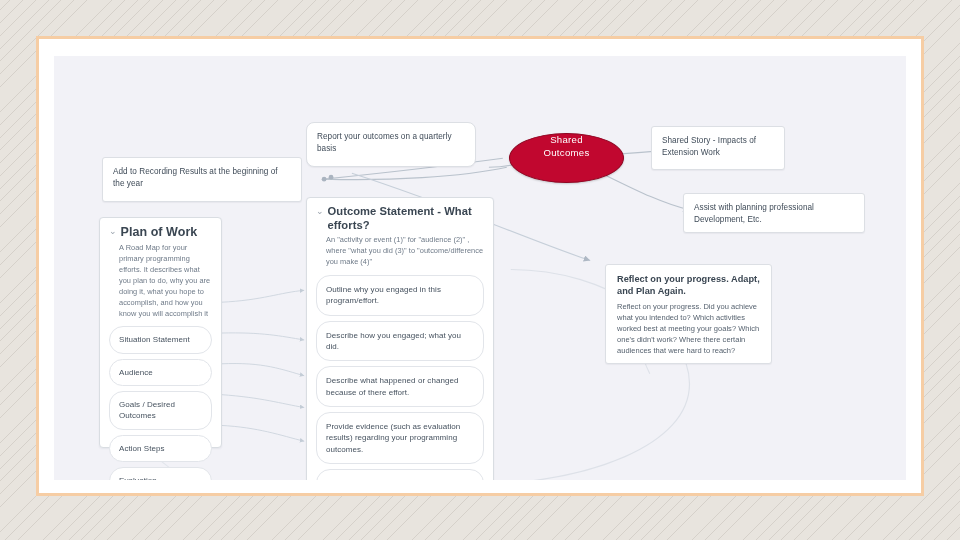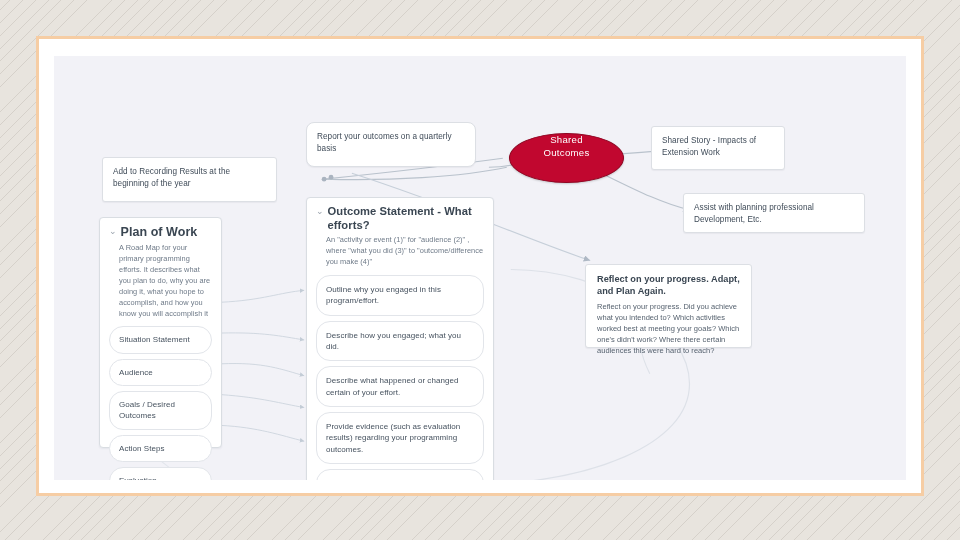"Add to Recording Results at" div.node { width: 175px -> 200px }
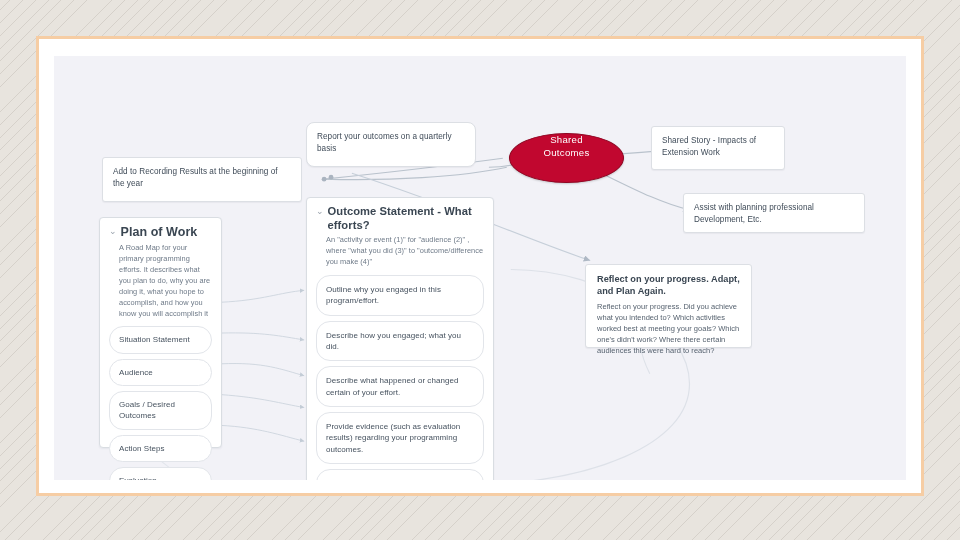"Reflect on your progress. Adapt," div.node { height: 84px -> 100px; left: 531px -> 551px }
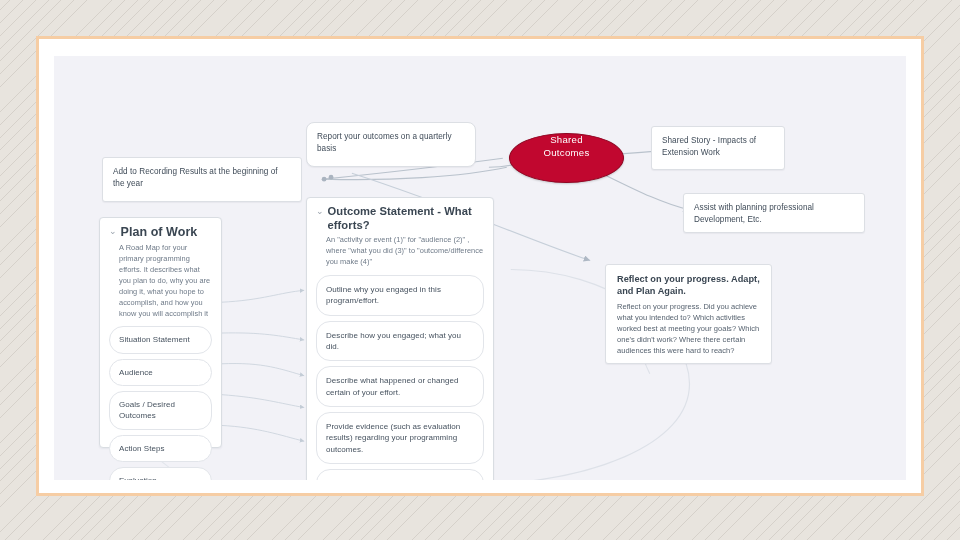"Reflect on your progress. Did" div.reflect-body { text: this -> that }
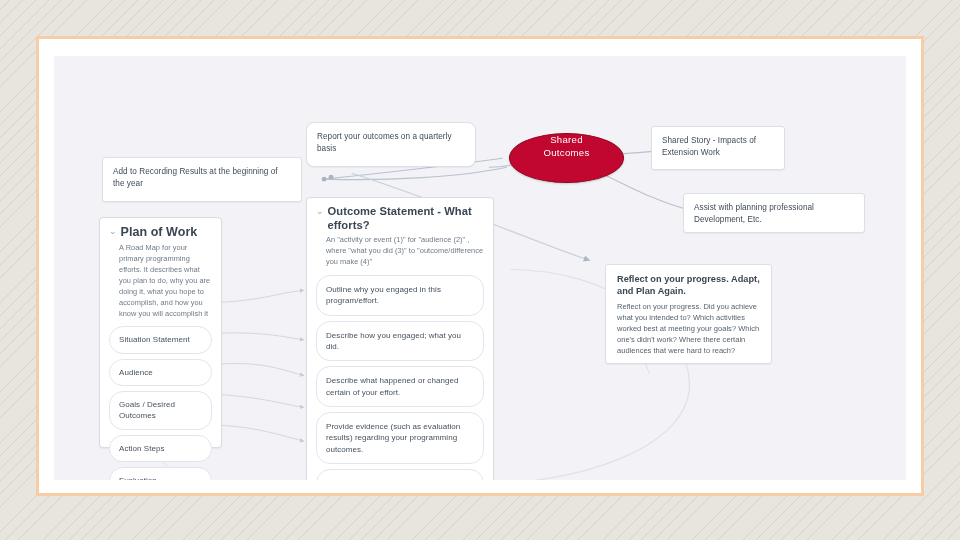"Describe what happened or changed" div.sub-item { text: certain of your -> because of there }
